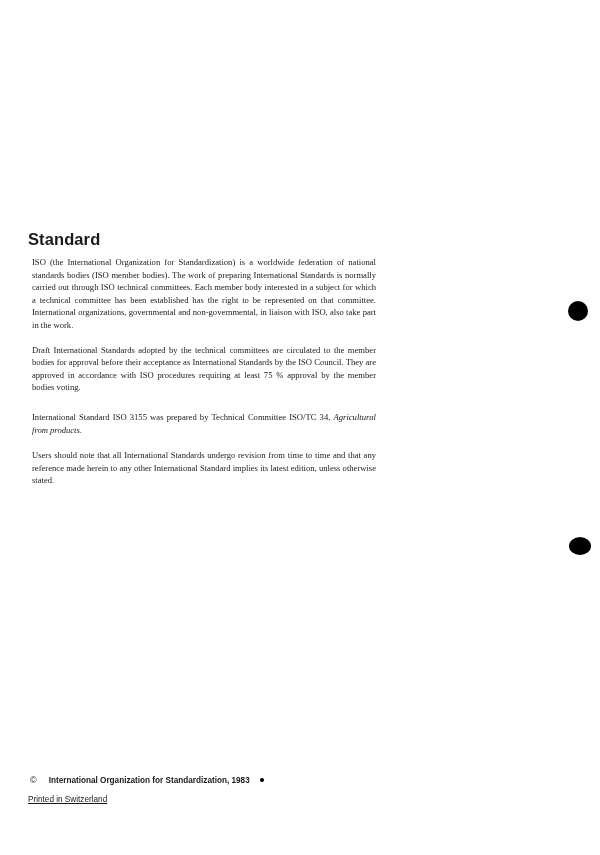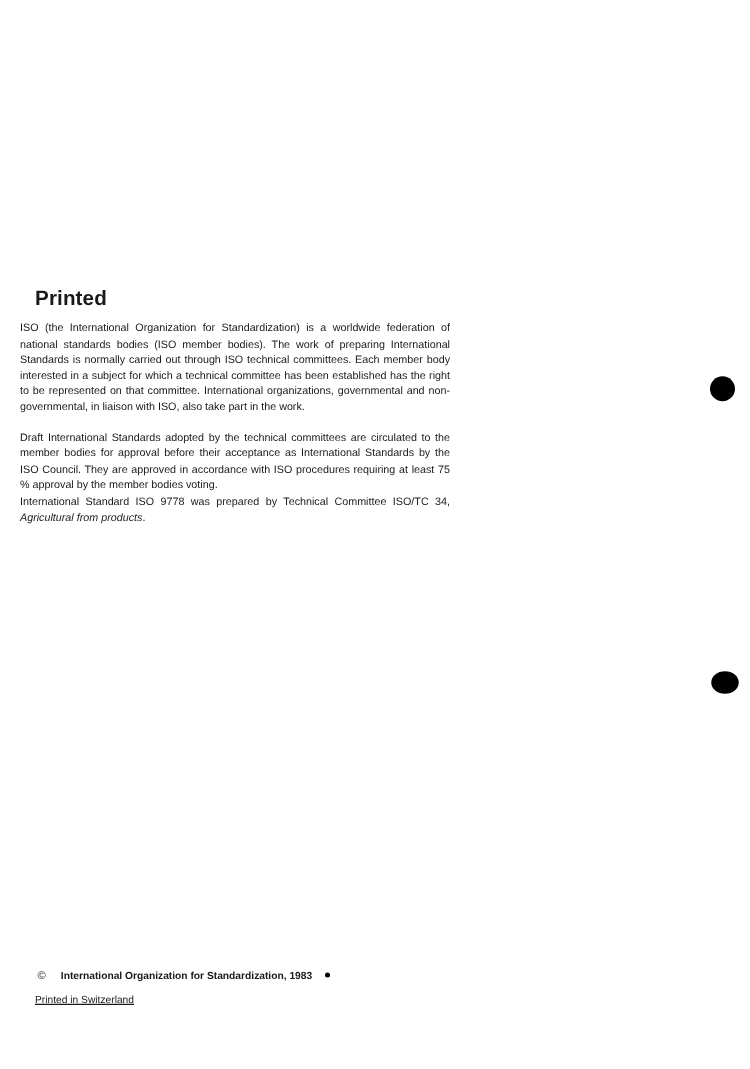"Printed" h1.title { text: Printed -> Standard }
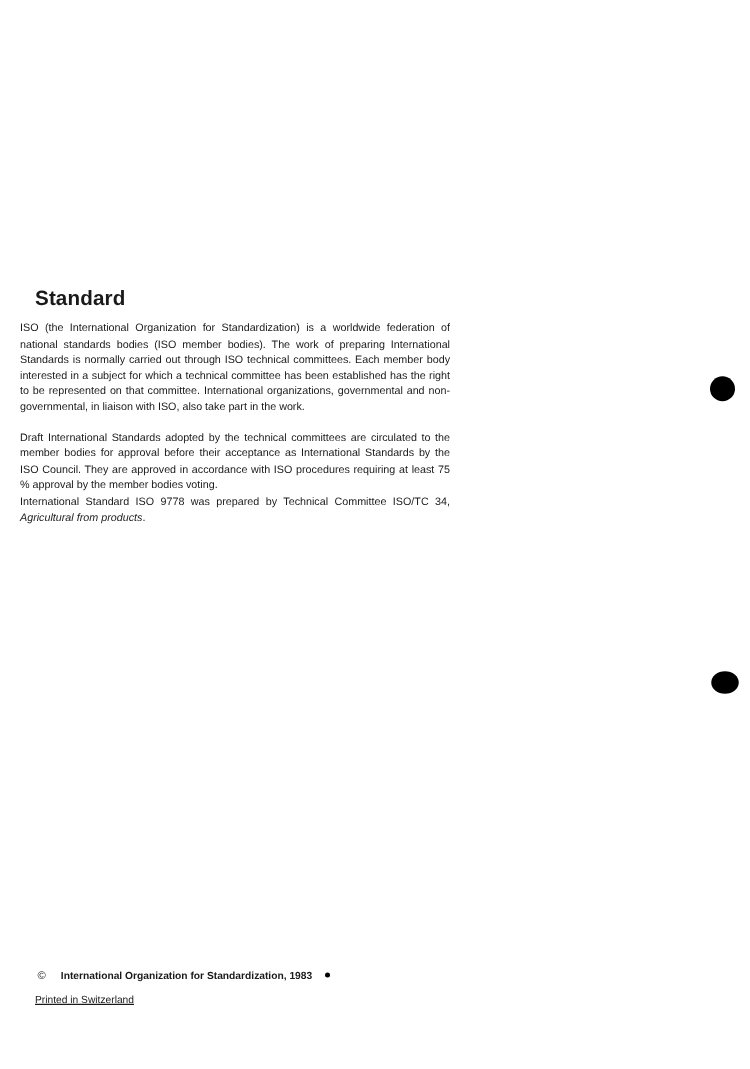"ISO (the International Organization for" .content { font-family: none -> Liberation Serif, serif; left: 16px -> 32px }
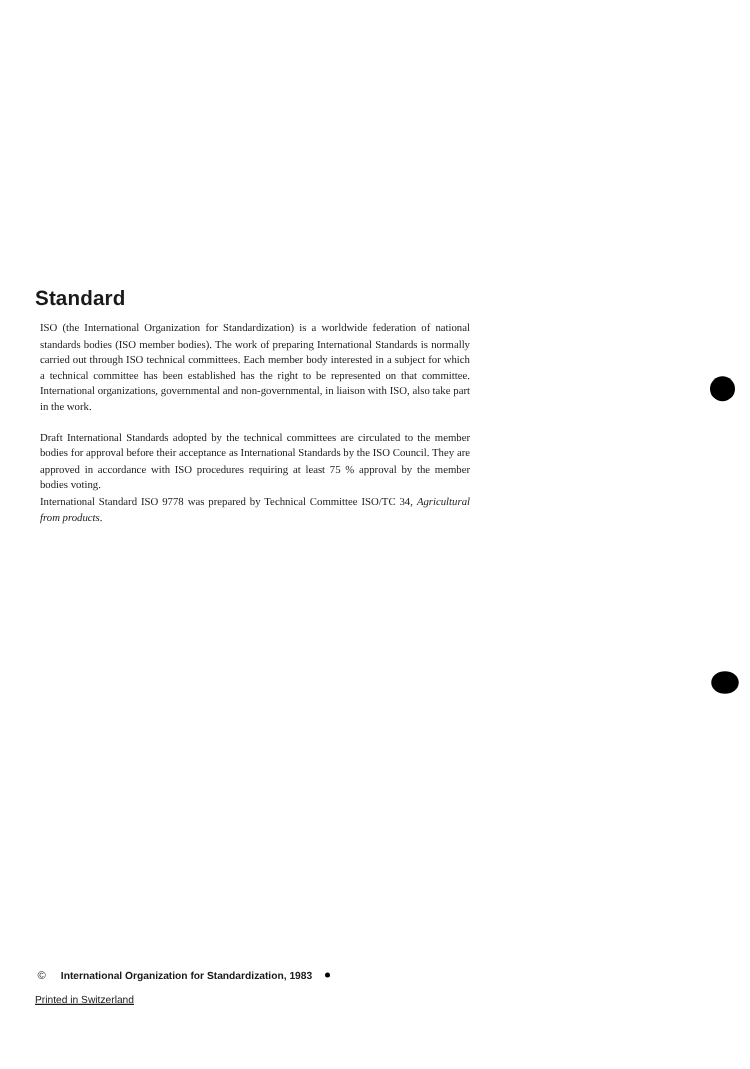"Draft International Standards adopted by" .p2 { margin-bottom: 1px -> 17px }
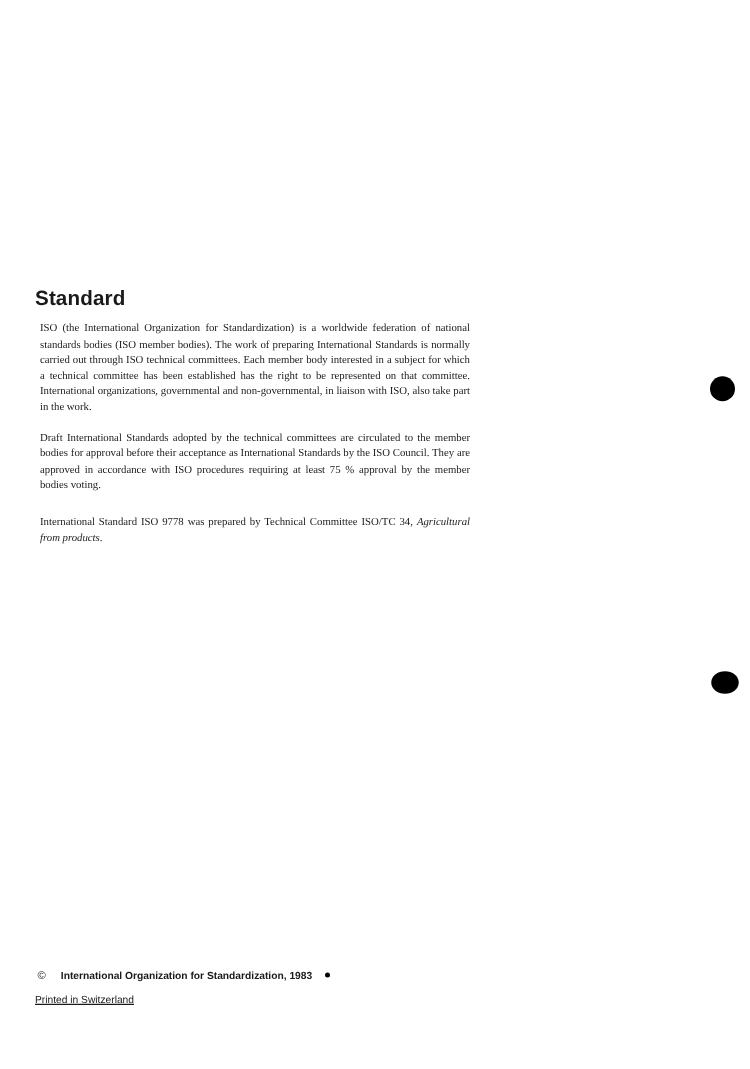"International Standard ISO 9778 was" span { text: 9778 -> 3155 }
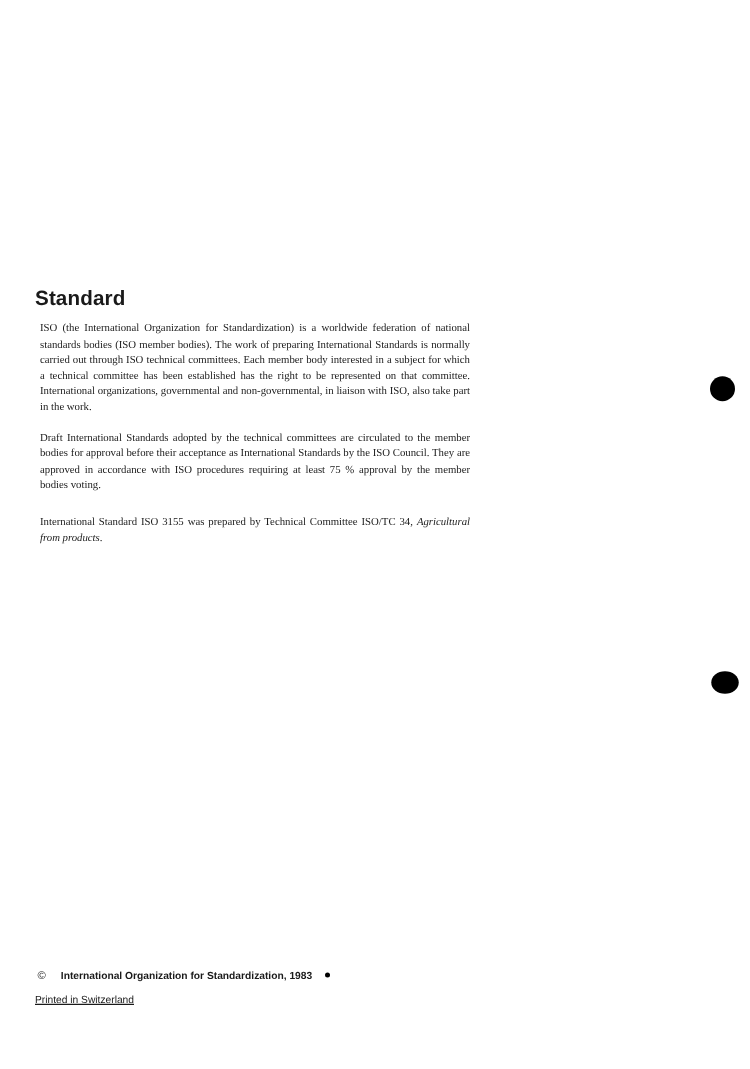"Users should note that all" p.para { html: none -> <p>Users should note that all International Standards undergo revision from time to time and that any reference made herein to any other International Standard implies its latest edition, unless otherwise stated.</p> }
